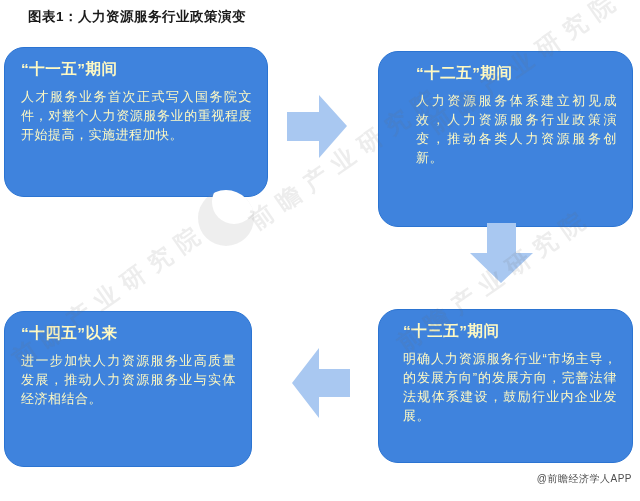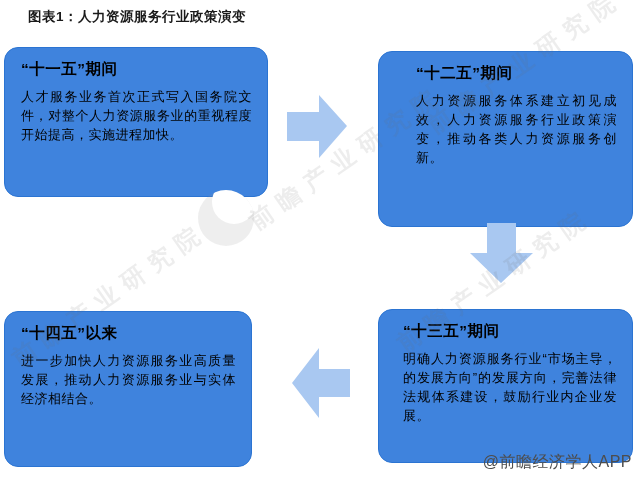"“十一五”期间" .box { border-radius: 14px -> 20px; color: #000000 -> #fef9c3 }
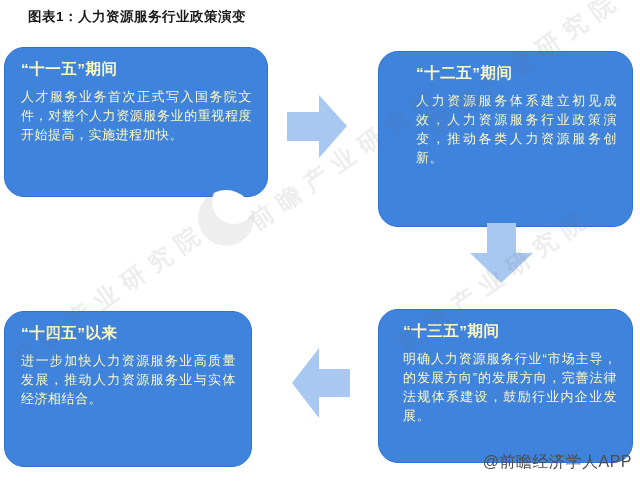"@前瞻经济学人APP" .footer-credit { font-size: 16px -> 10px; top: 452px -> 472px }
